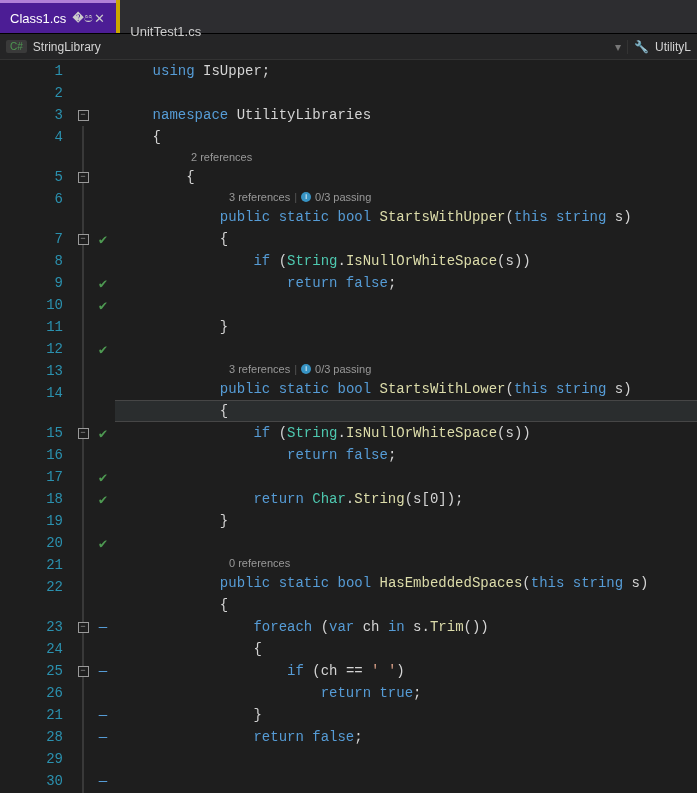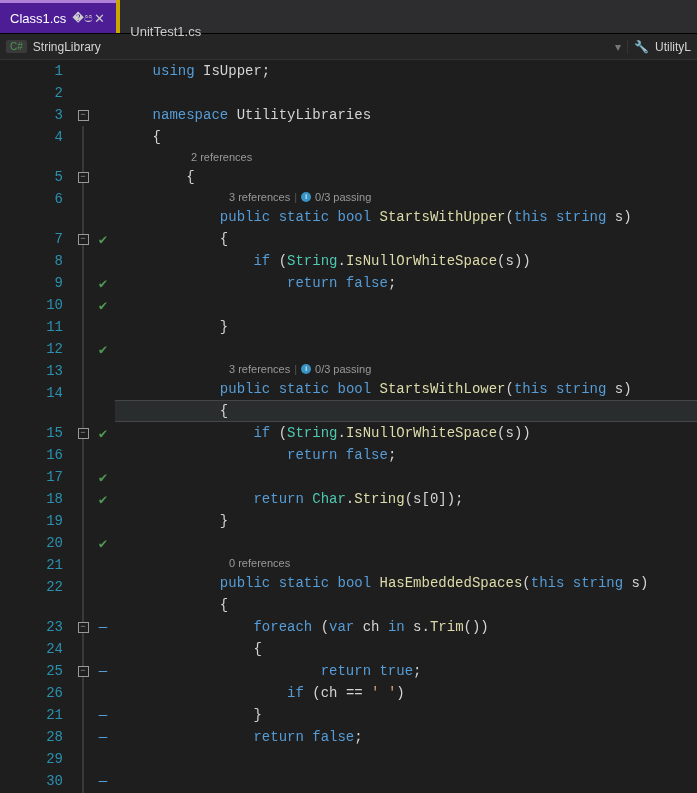"return true;" div.code-line { order: before "if (ch == ' ')" -> after "if (ch == ' ')" }
